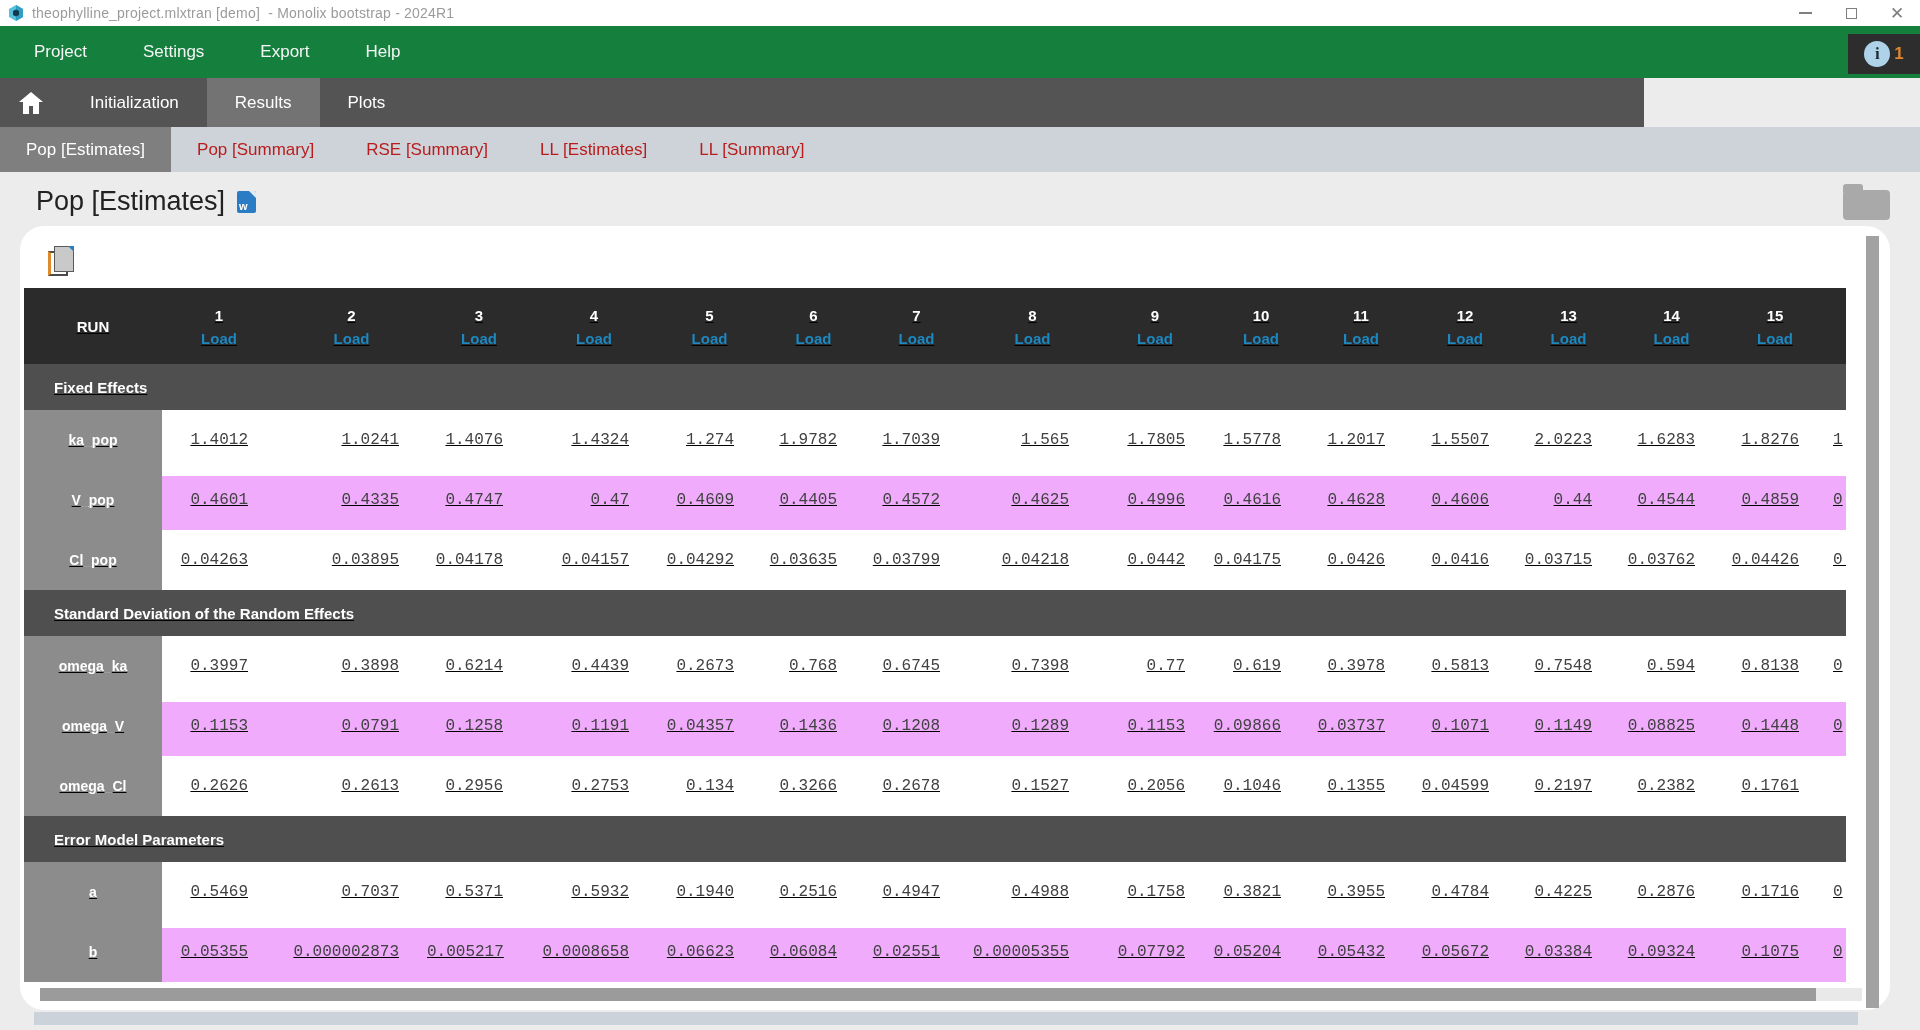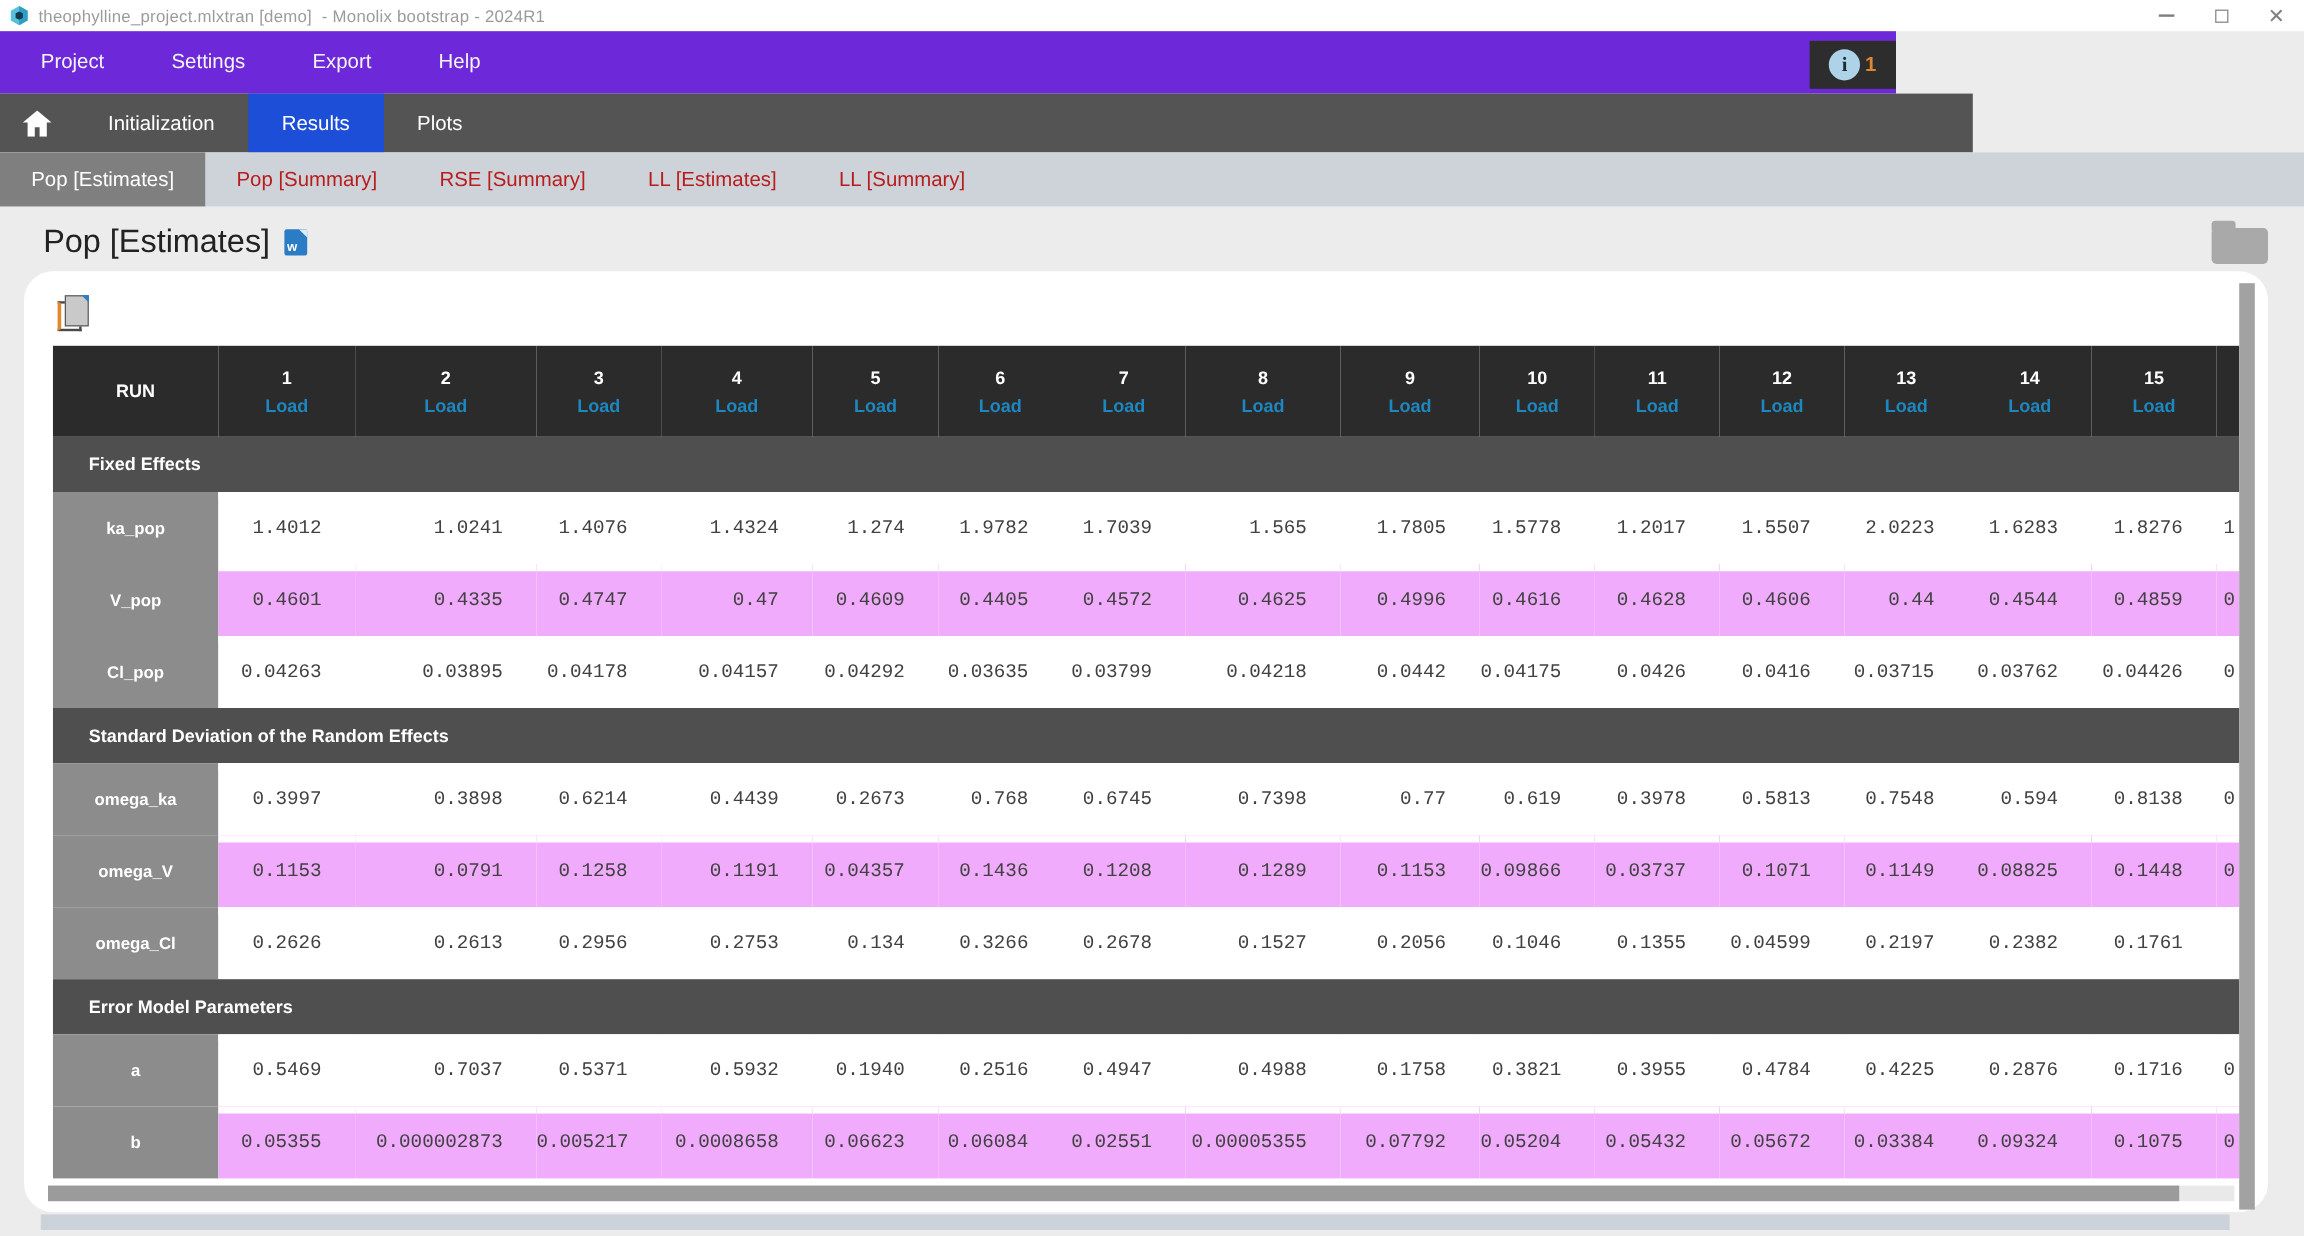"Project" .menubar { background: #6d28d9 -> #15803d; width: 1580px -> 1920px }
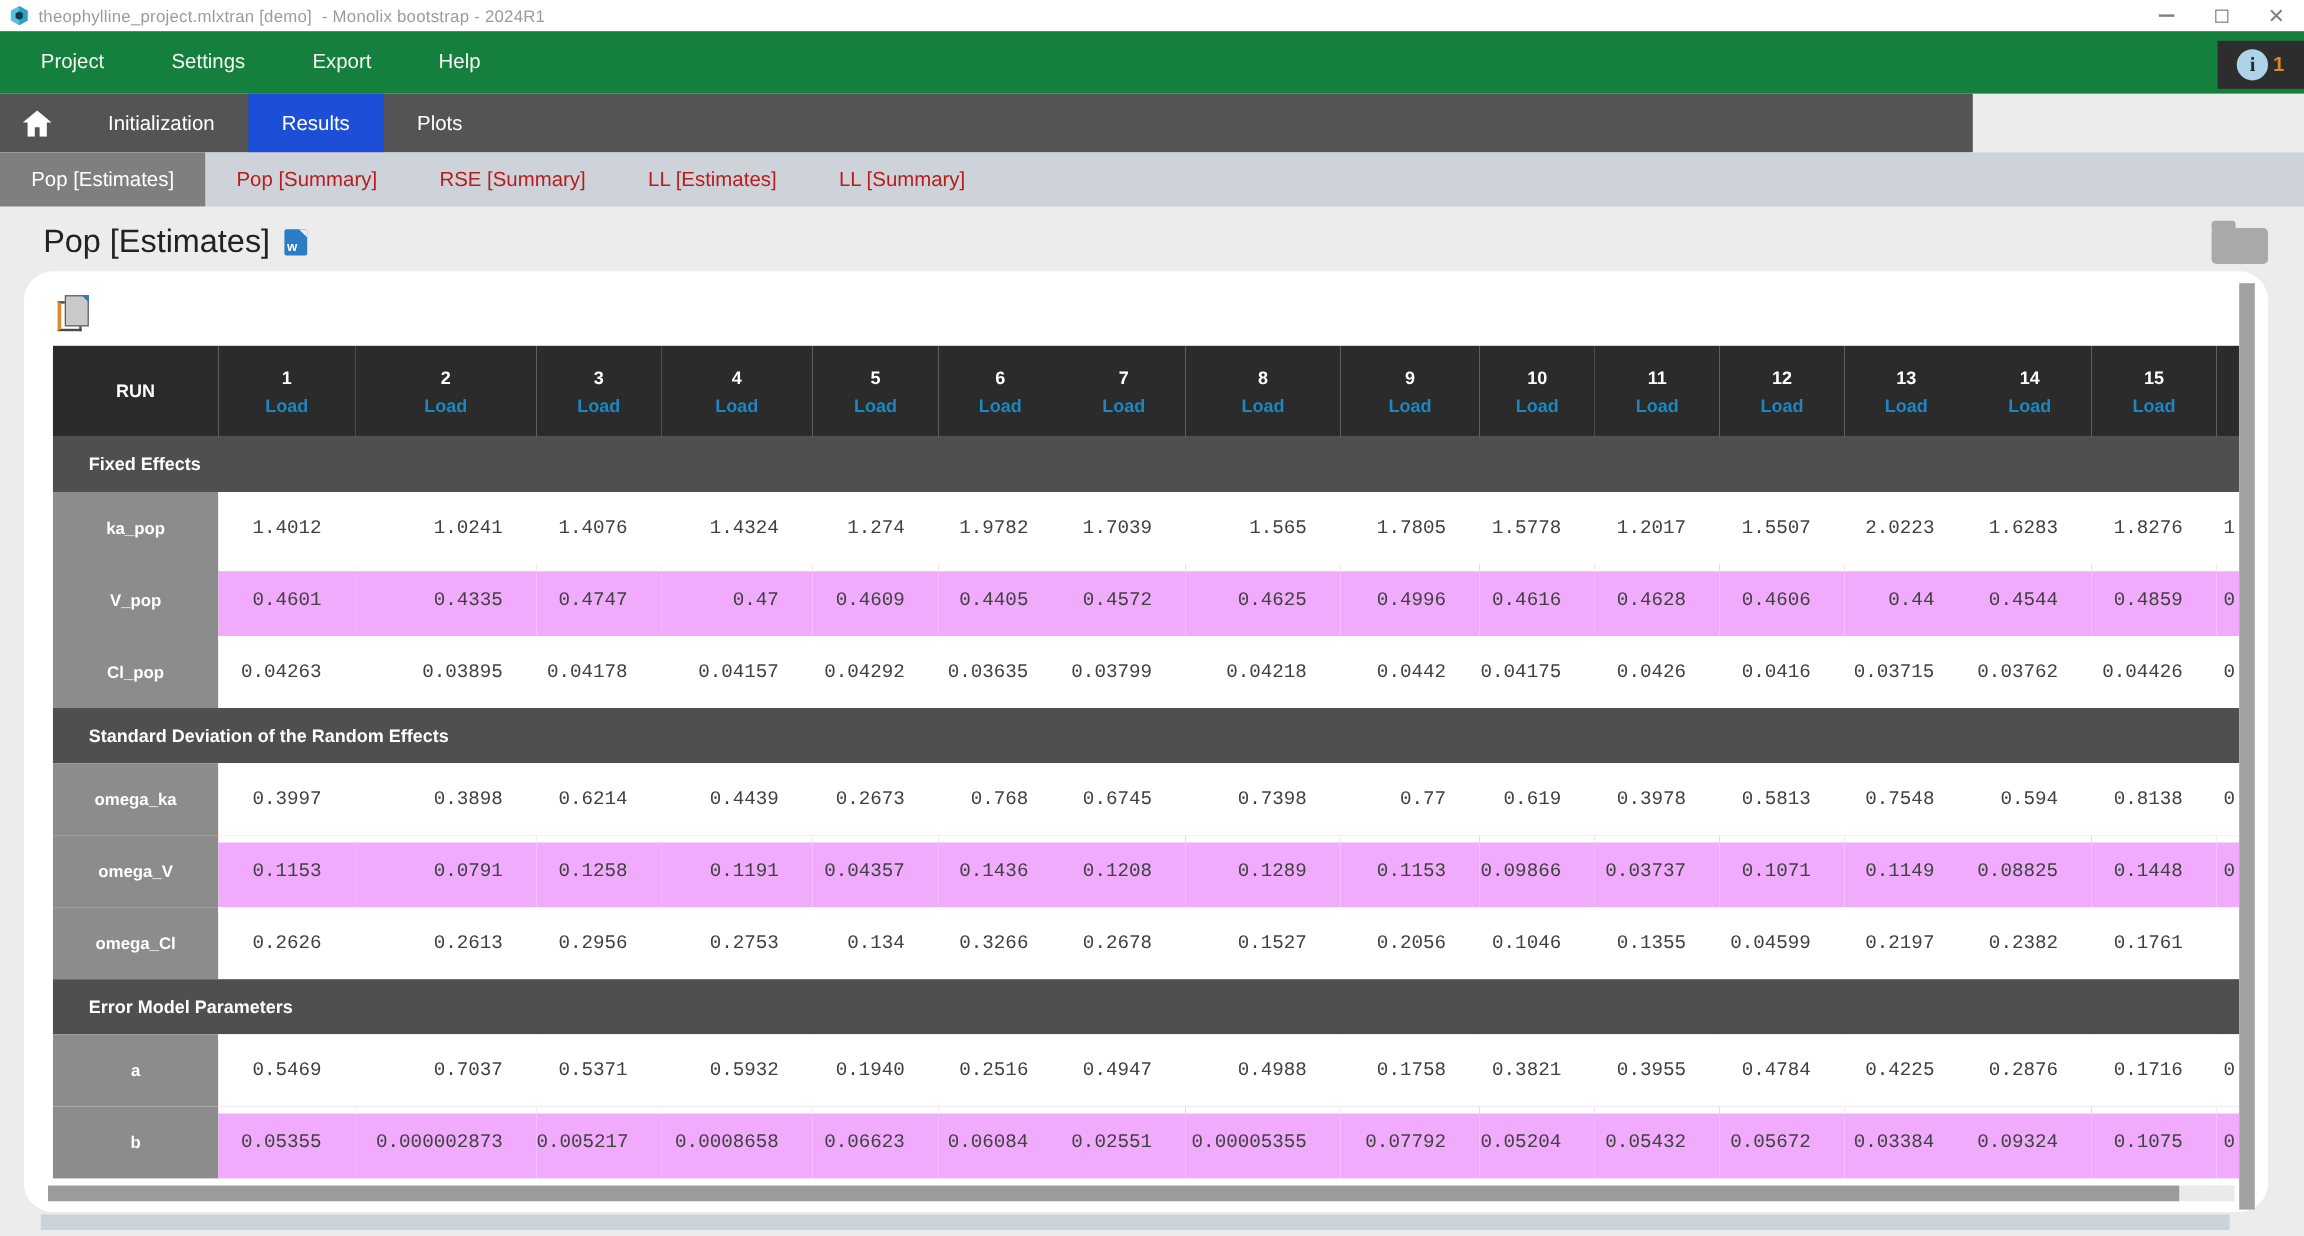"Results" .nav-tab.active { background: #1d4ed8 -> #737373 }
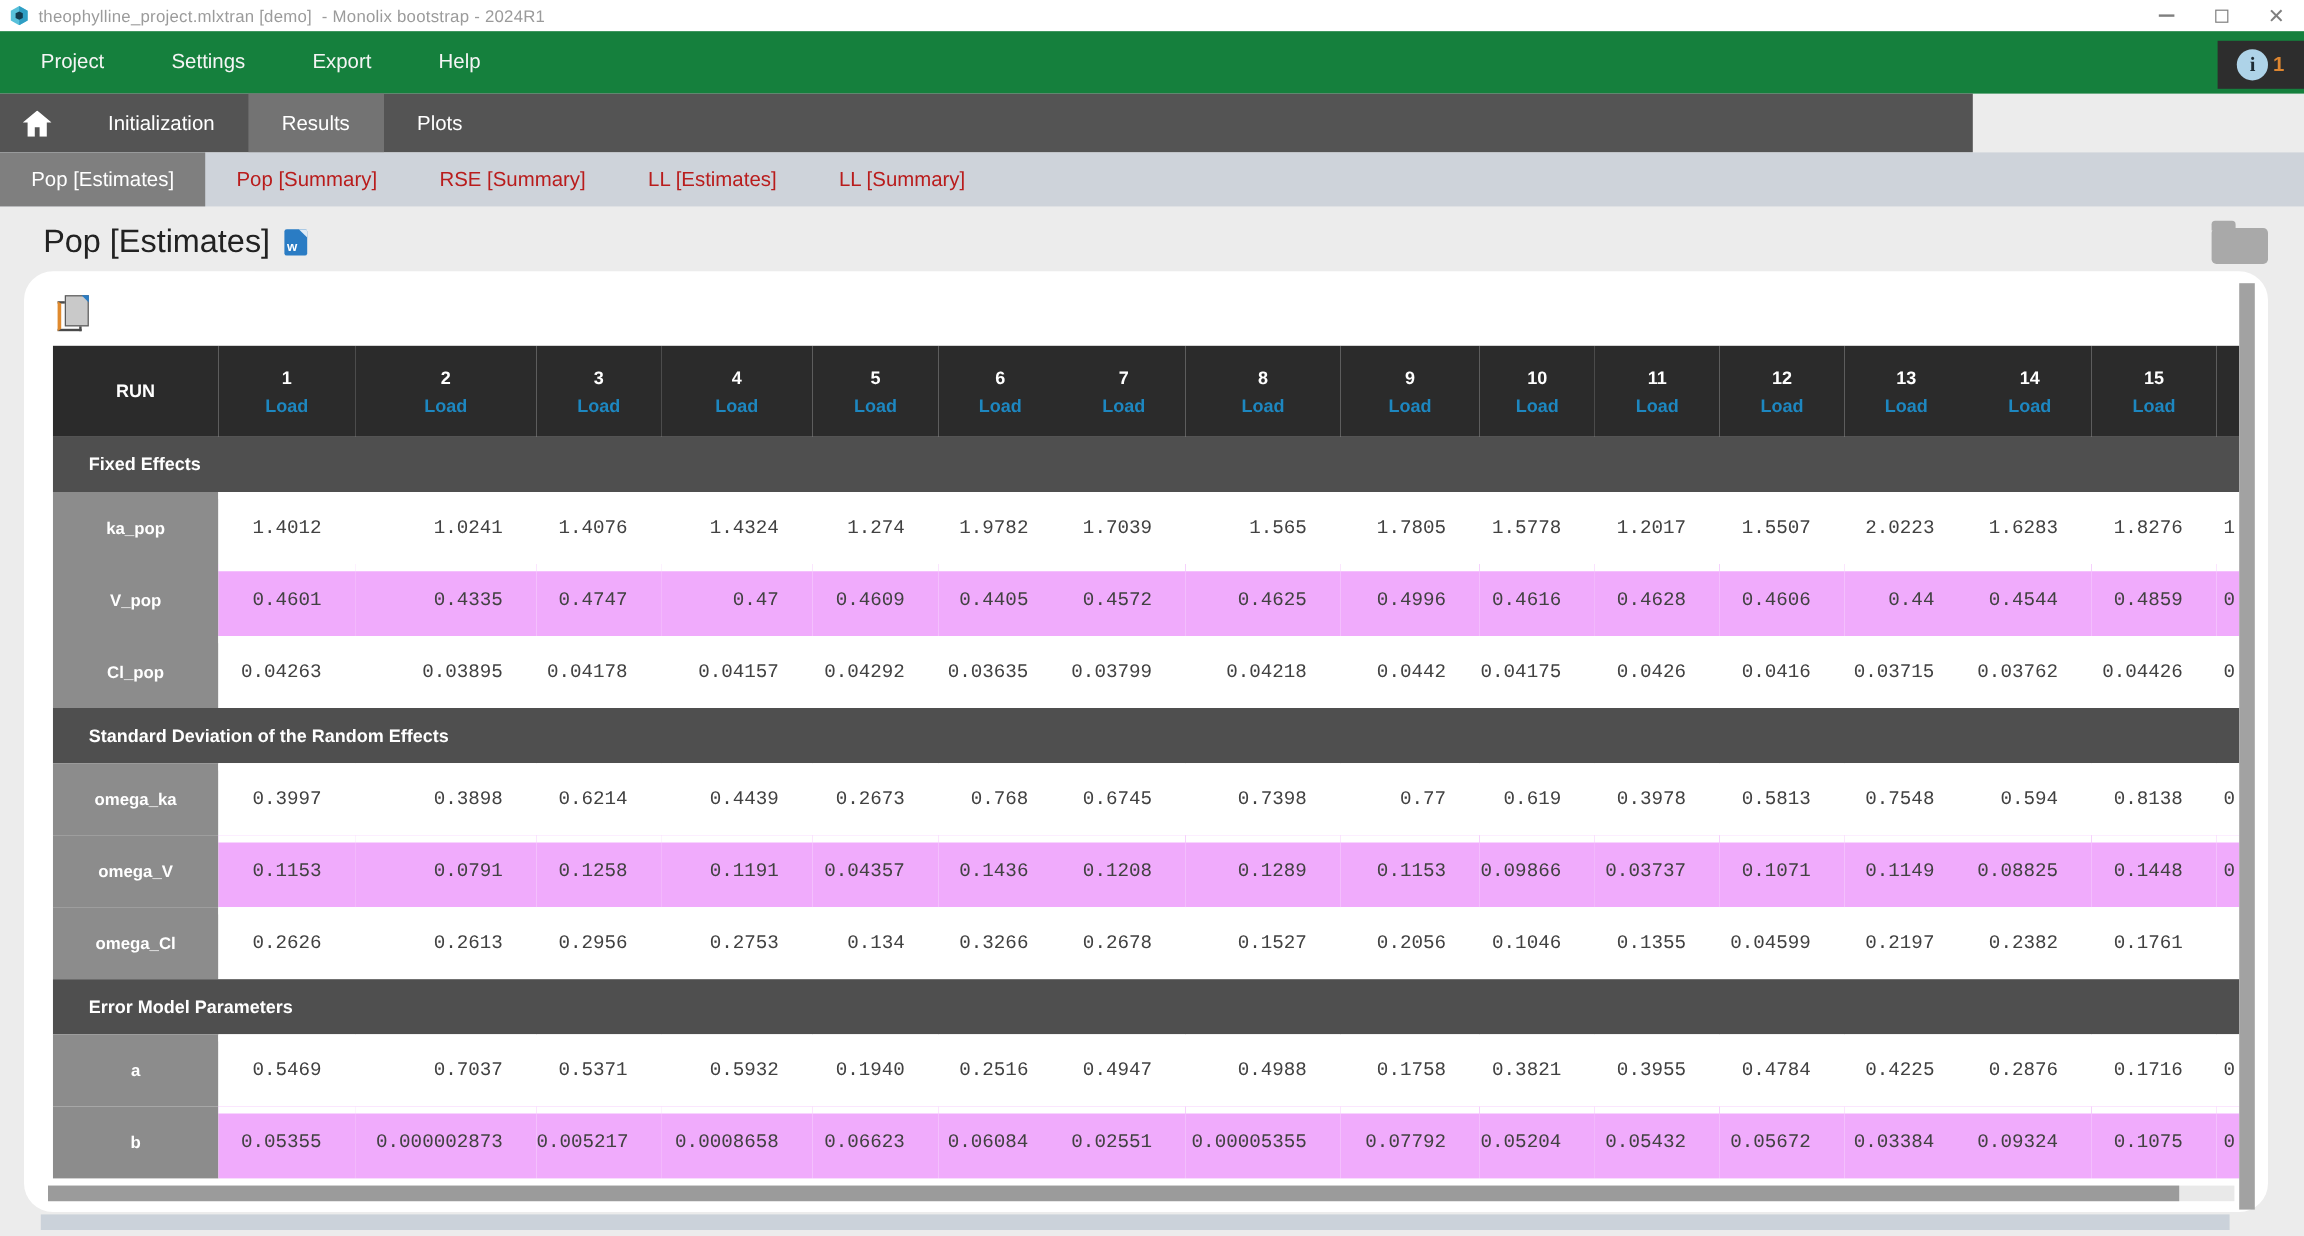"RUN" .table-wrap { left: 24px -> 4px; text-decoration: none -> underline }
